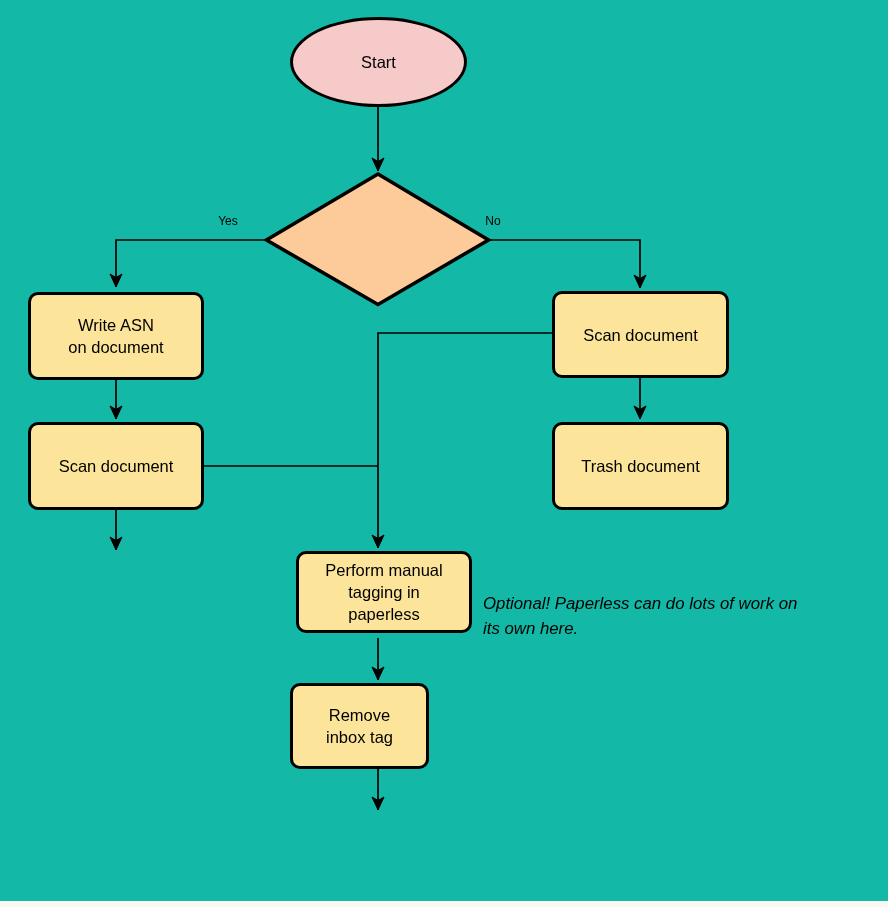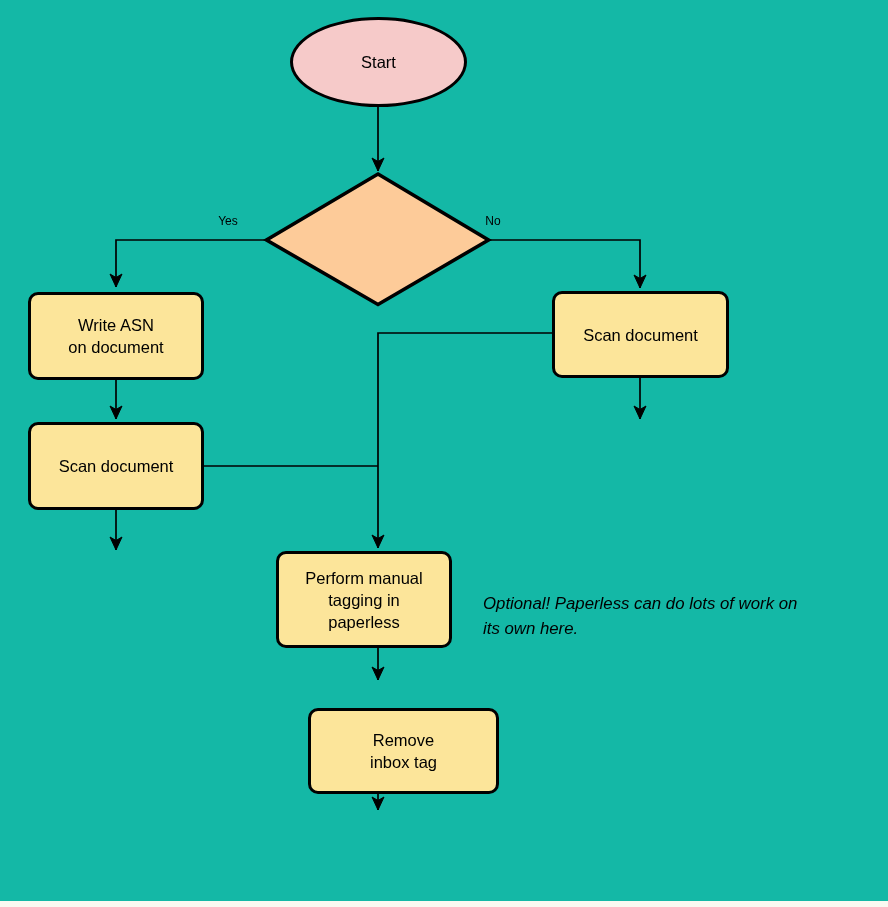"Trash document" div.node { html: none -> <div>Trash document</div> }
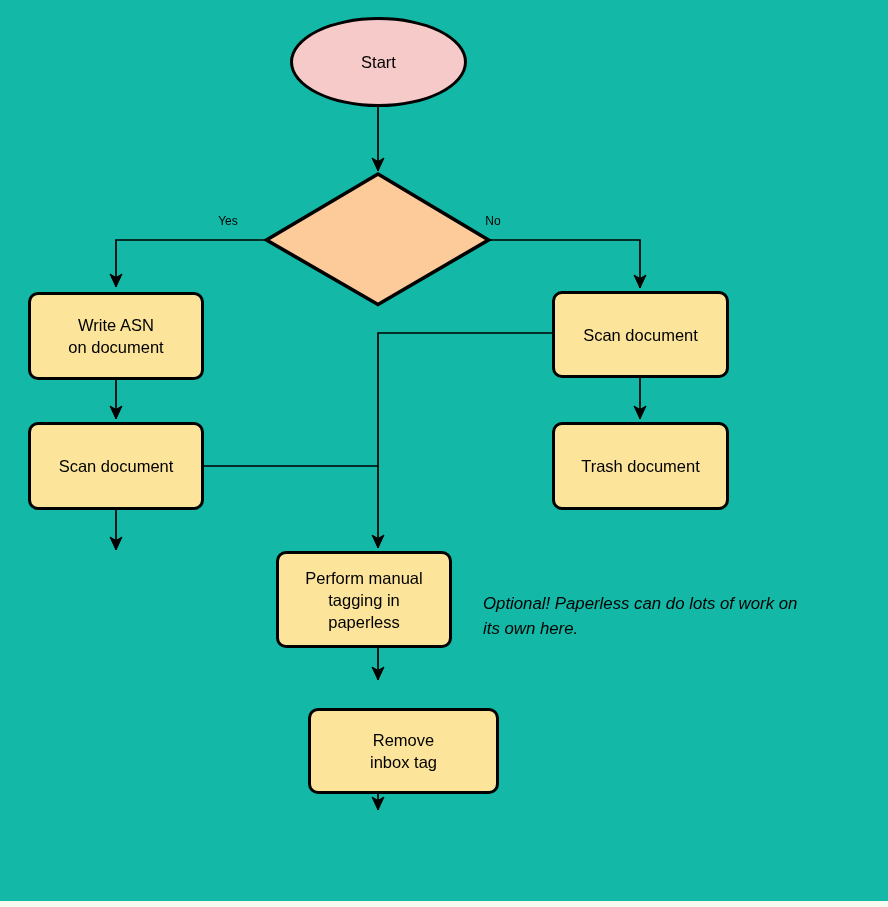"Perform manual" .n-tagging { height: 97px -> 82px; left: 276px -> 296px }
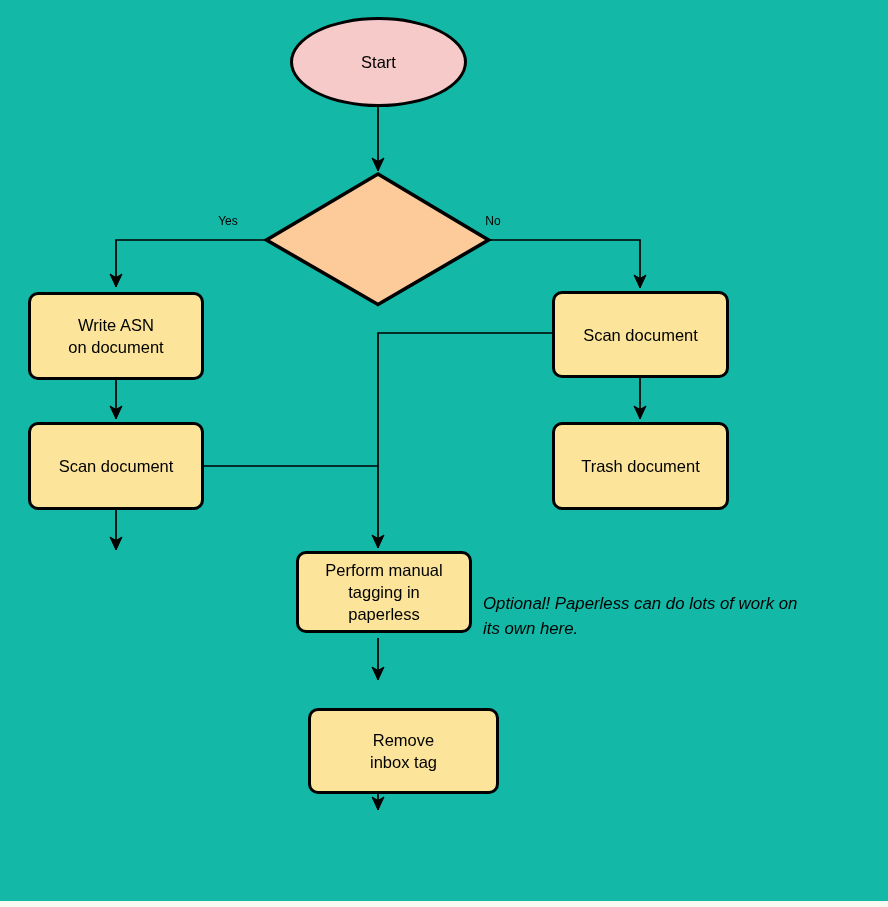"Remove" .n-remove-inbox { left: 308px -> 290px; margin-top: 25px -> none; width: 191px -> 139px }
